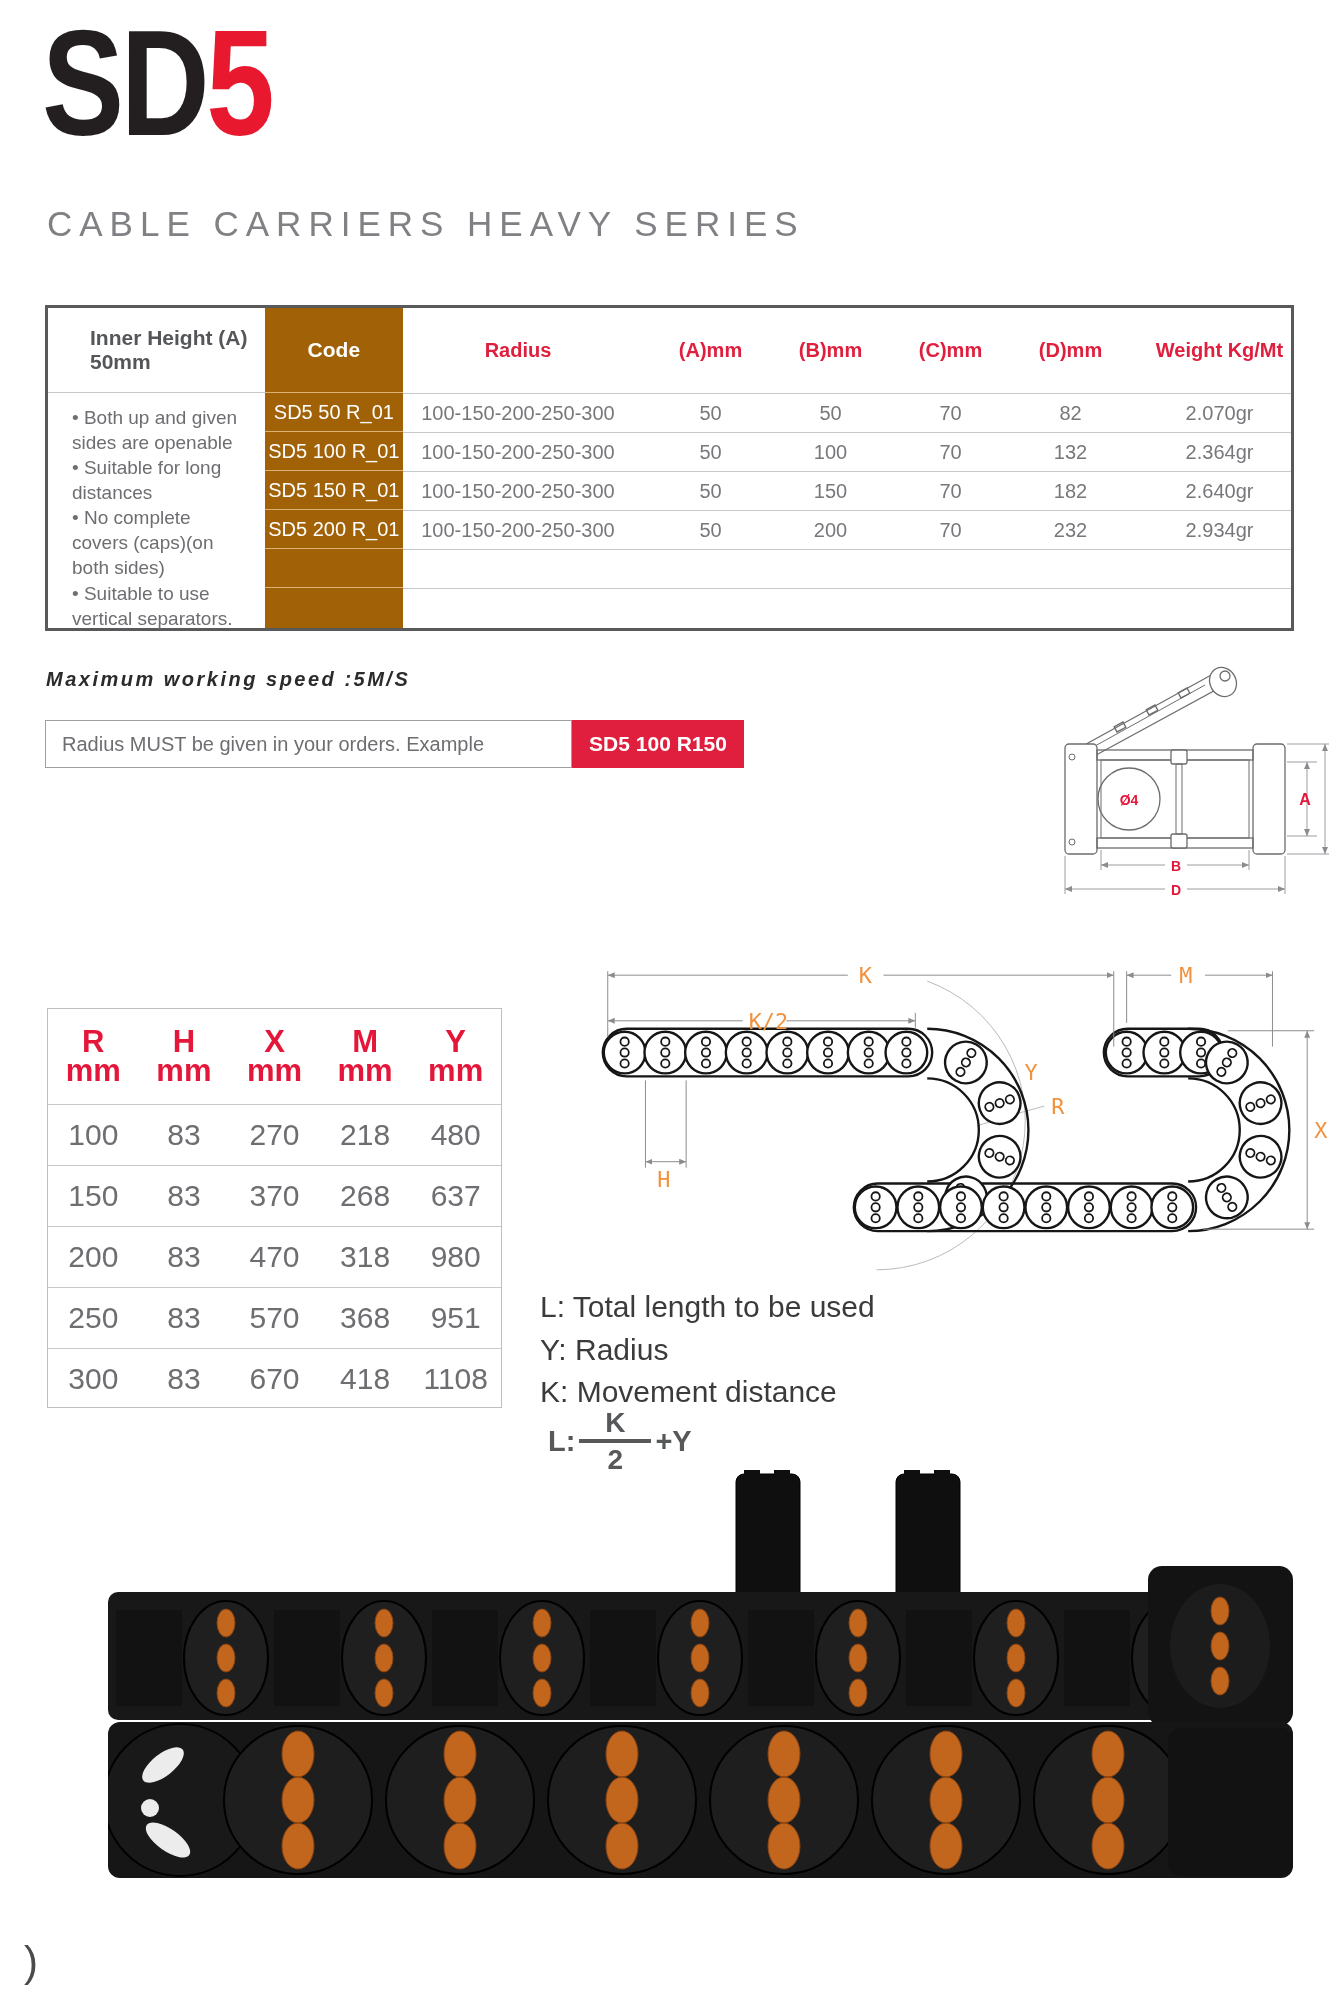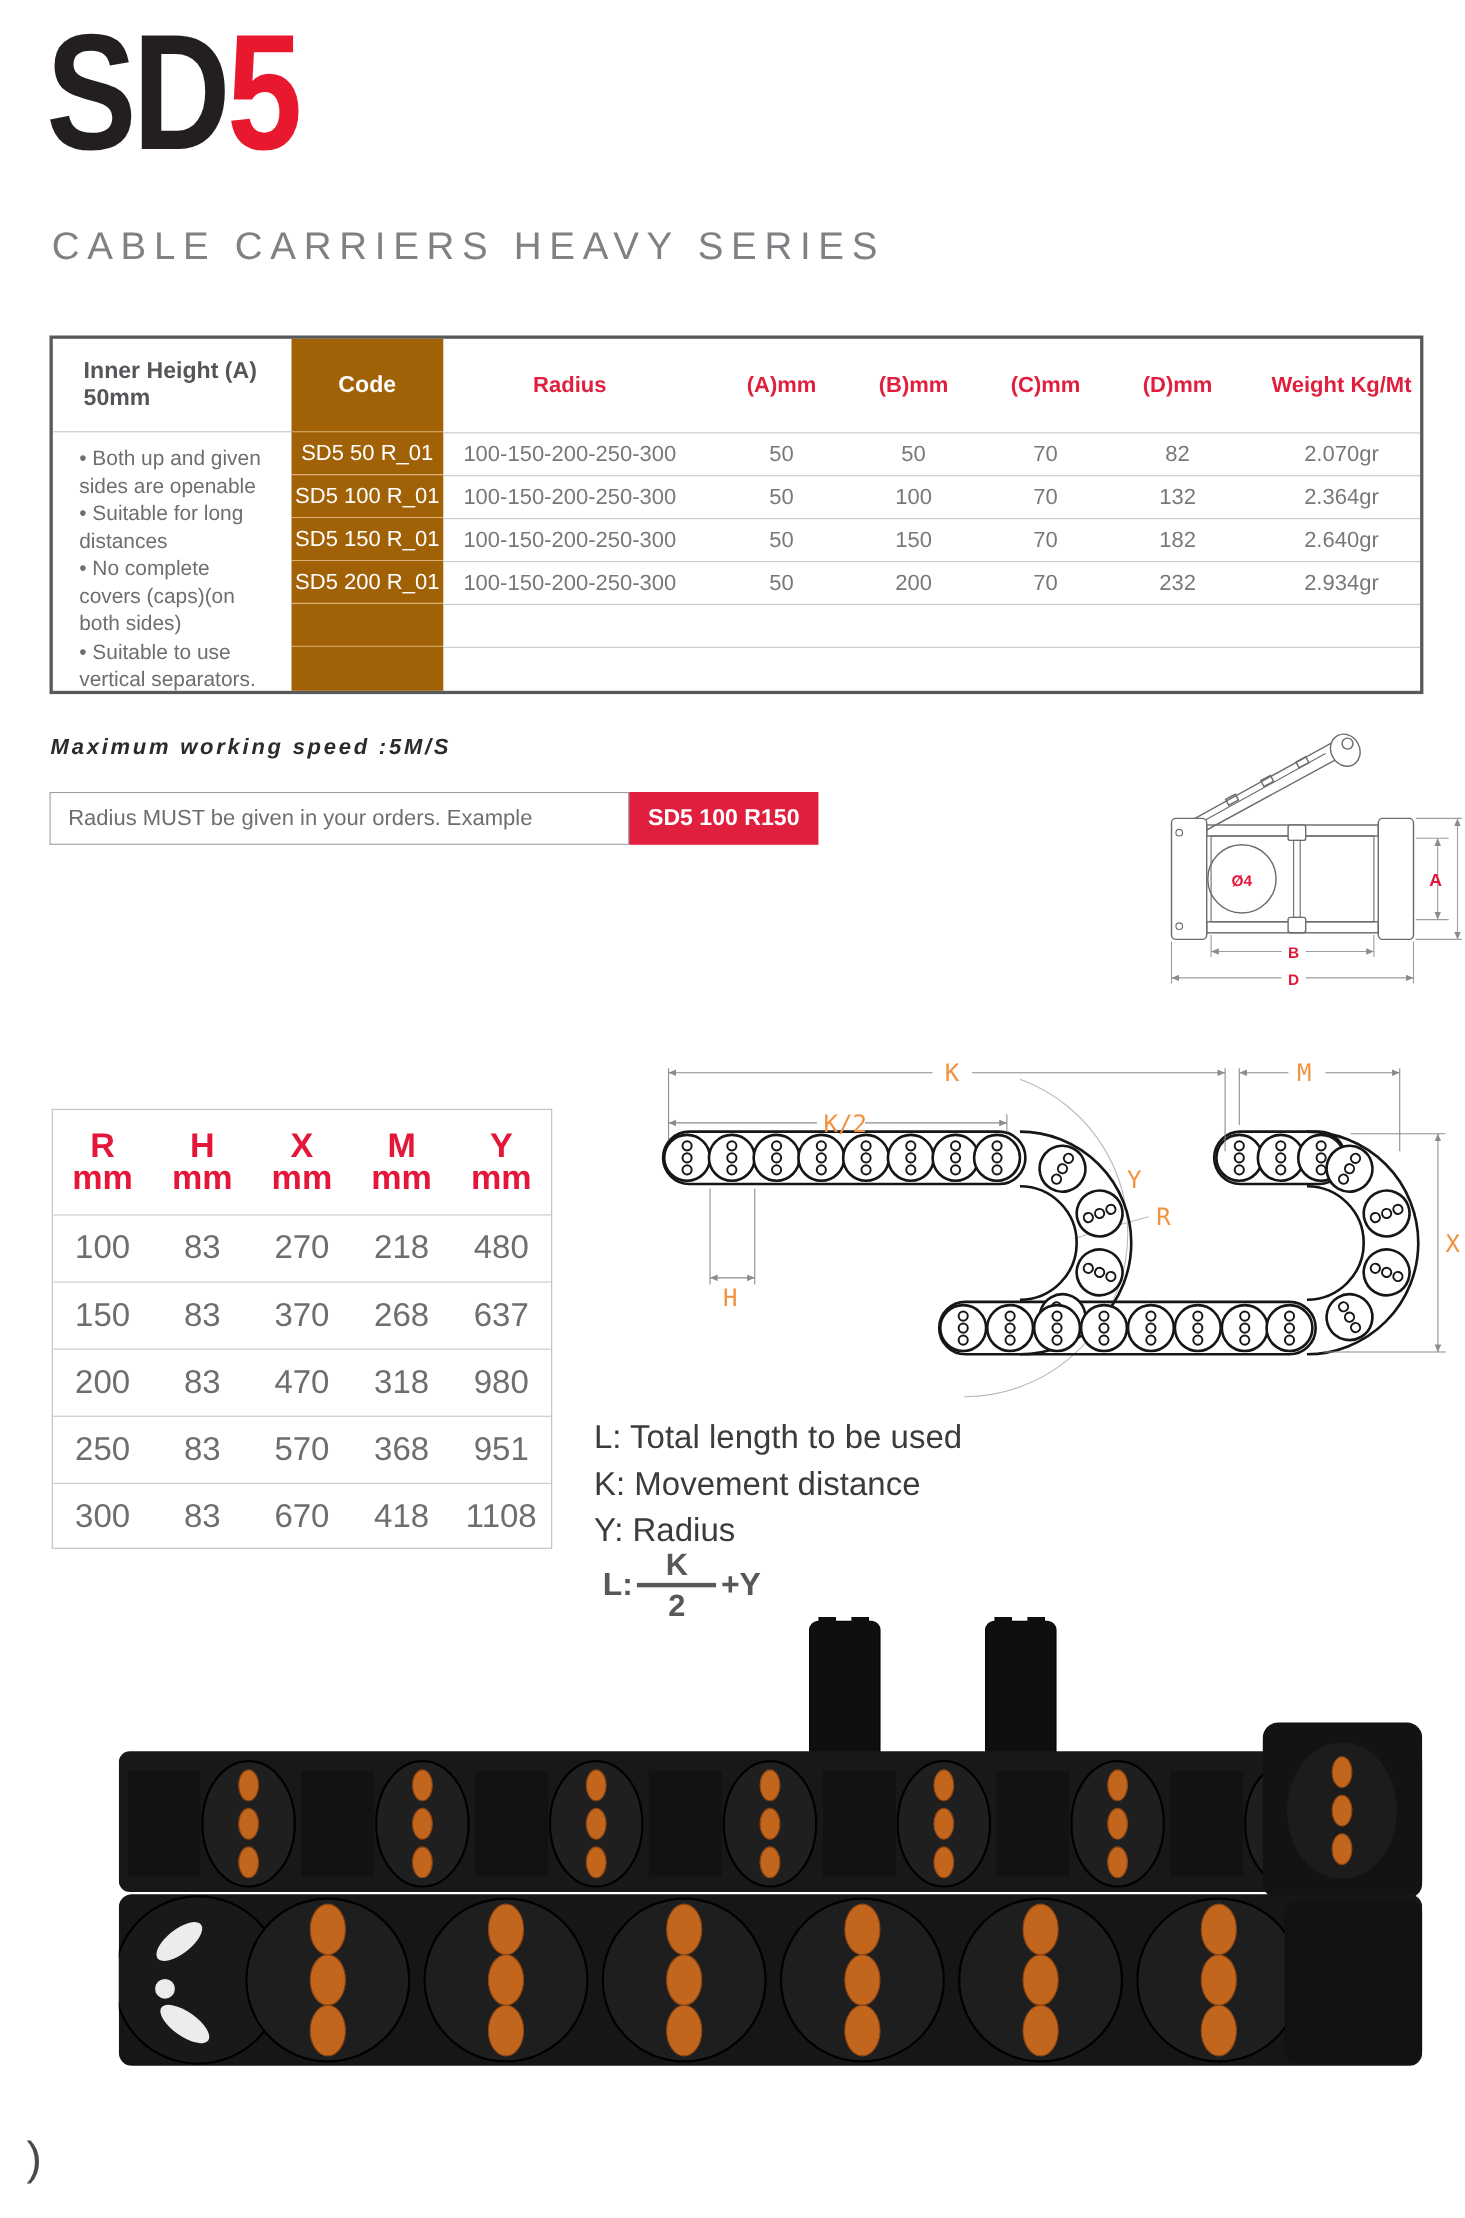"Inner Height (A) 50mm" .info-head { padding-left: 28px -> 42px }
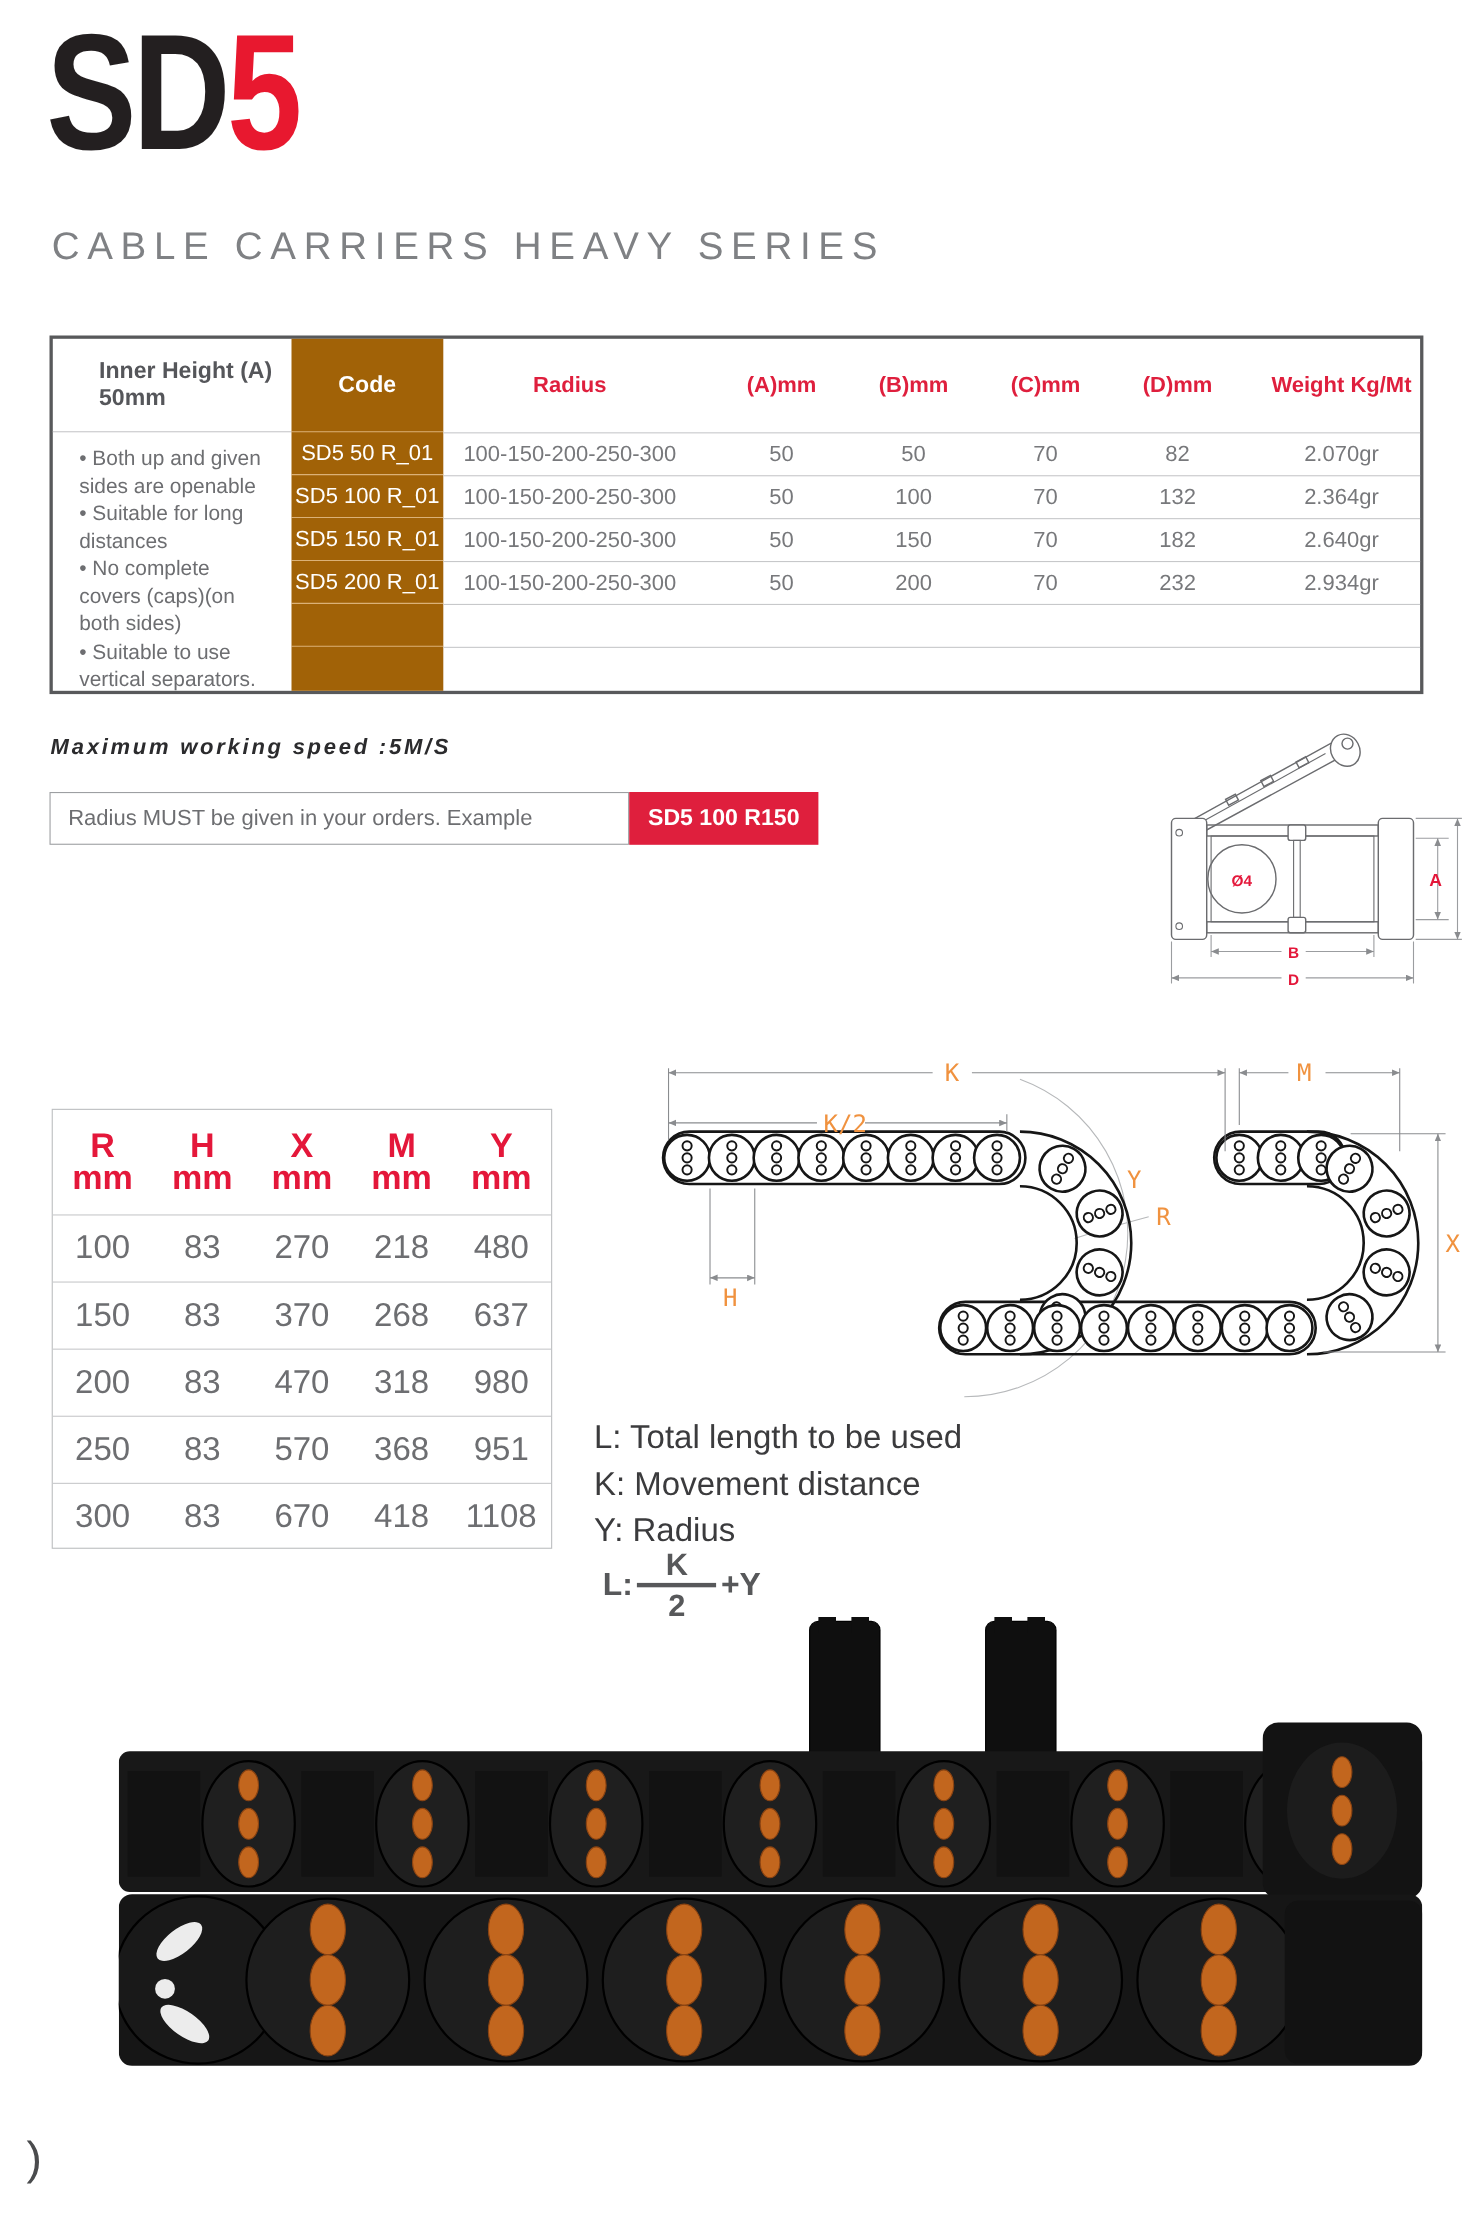"K: Movement distance" div { order: before "Y: Radius" -> after "Y: Radius" }
